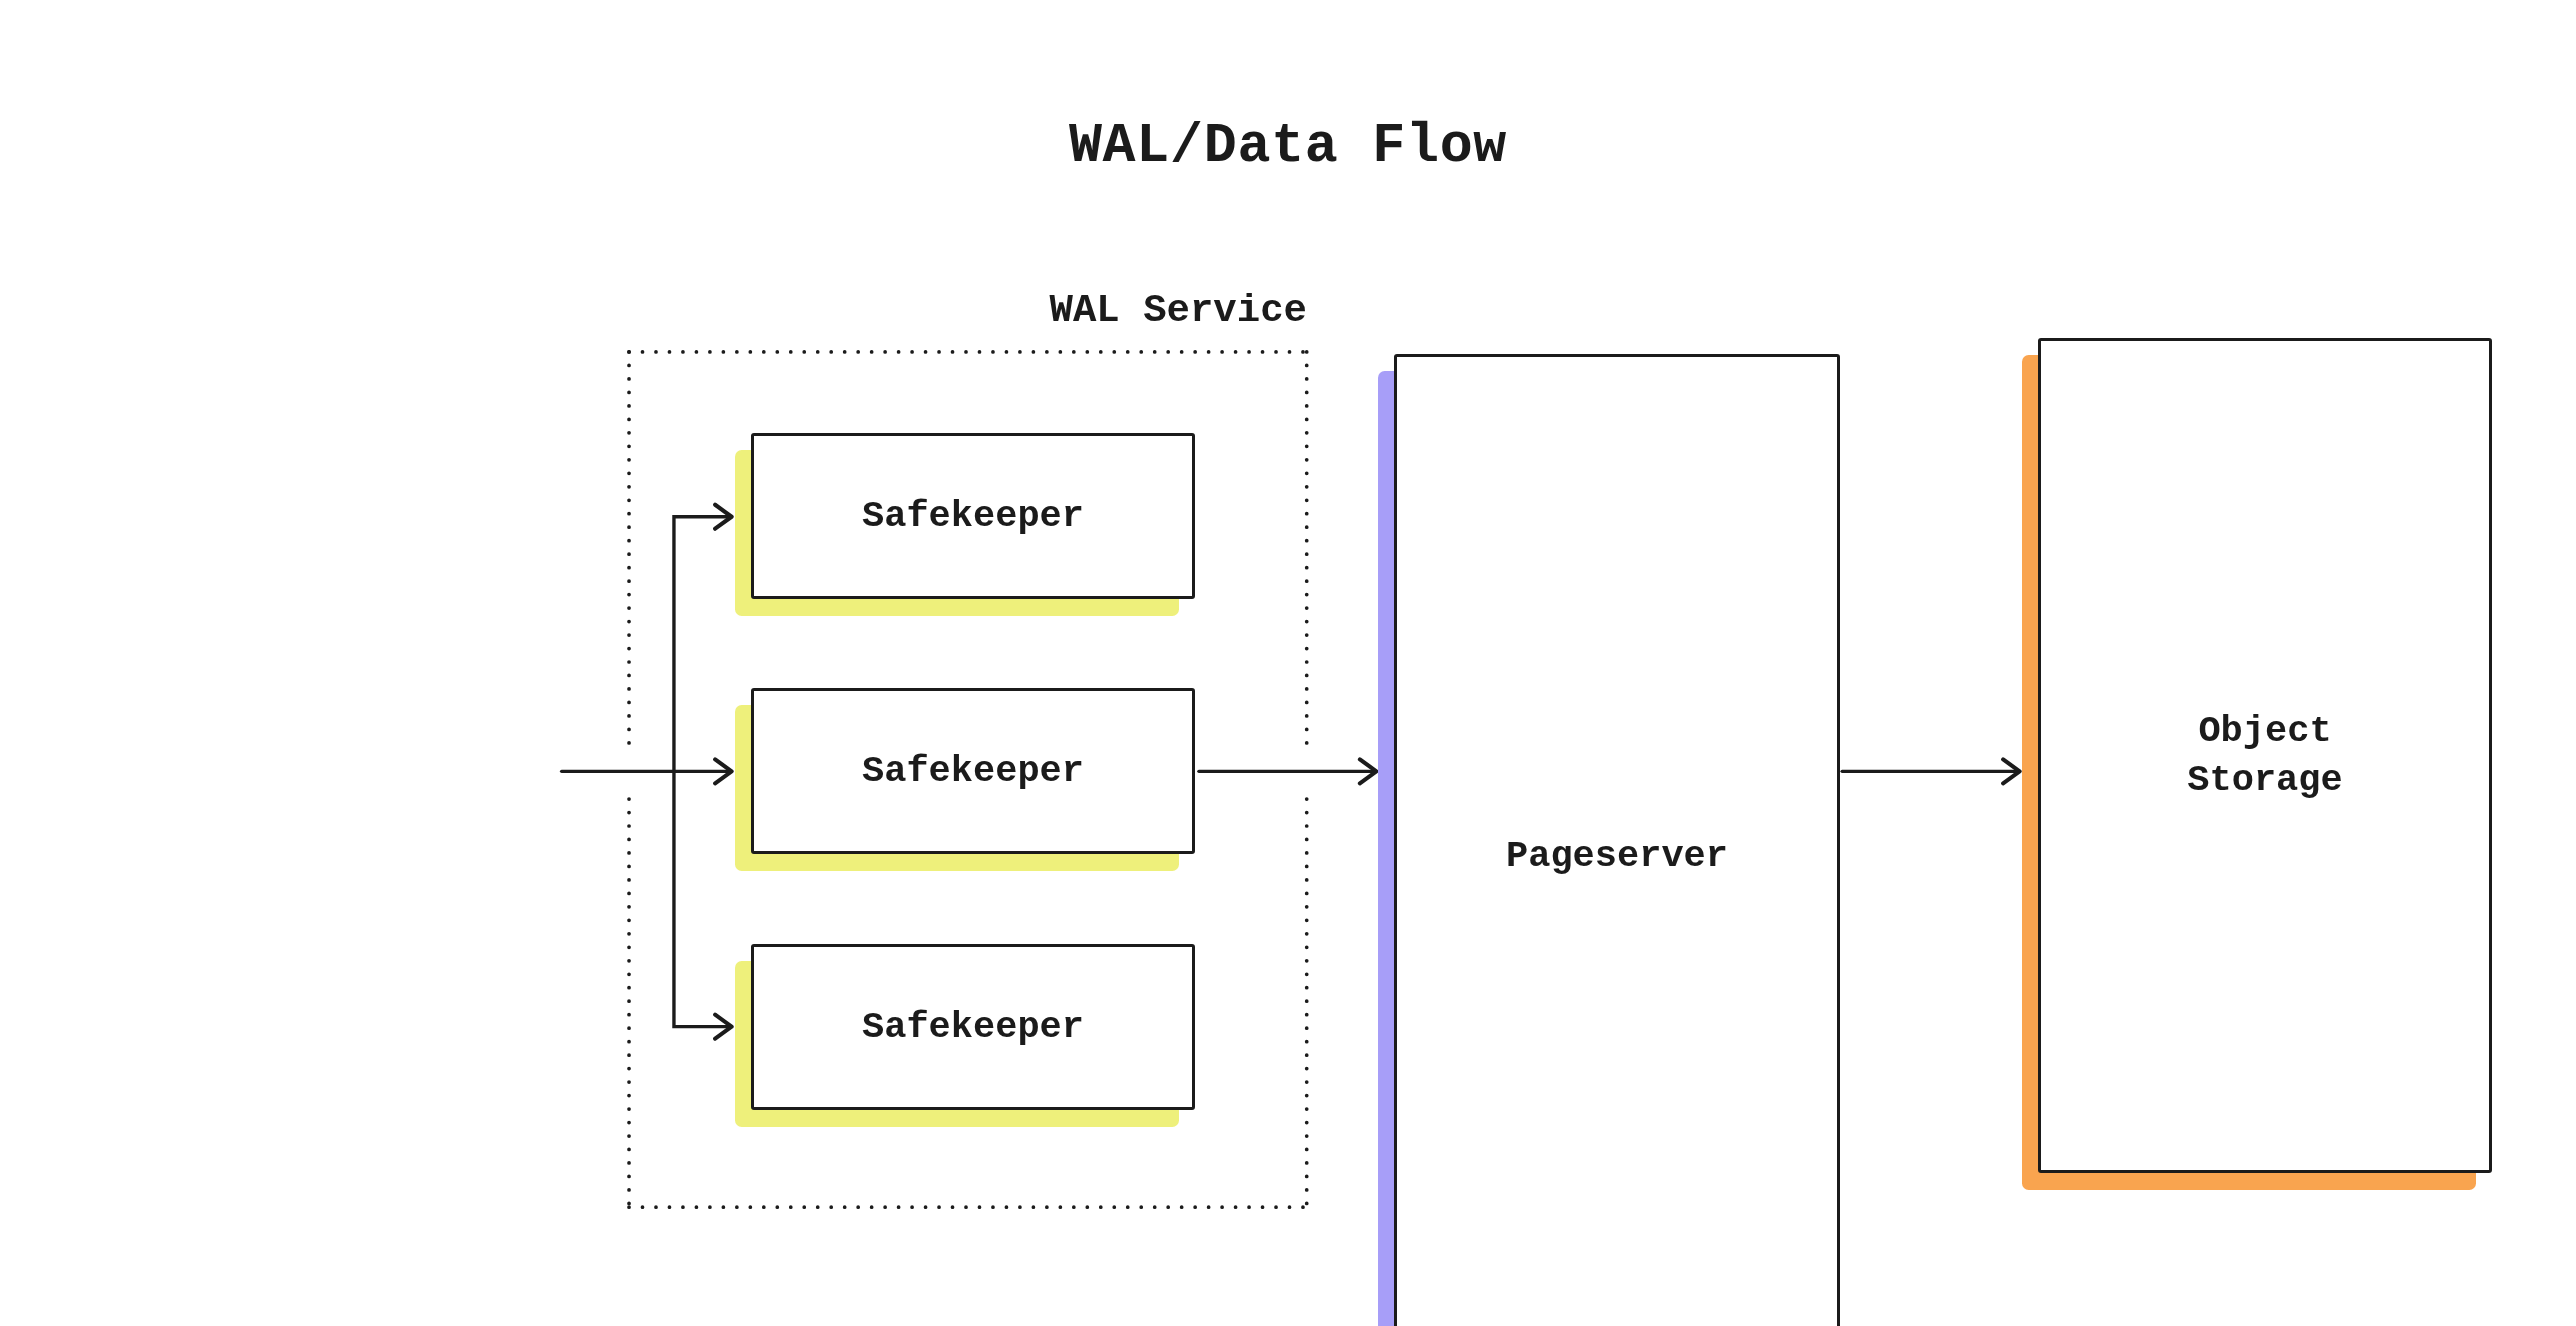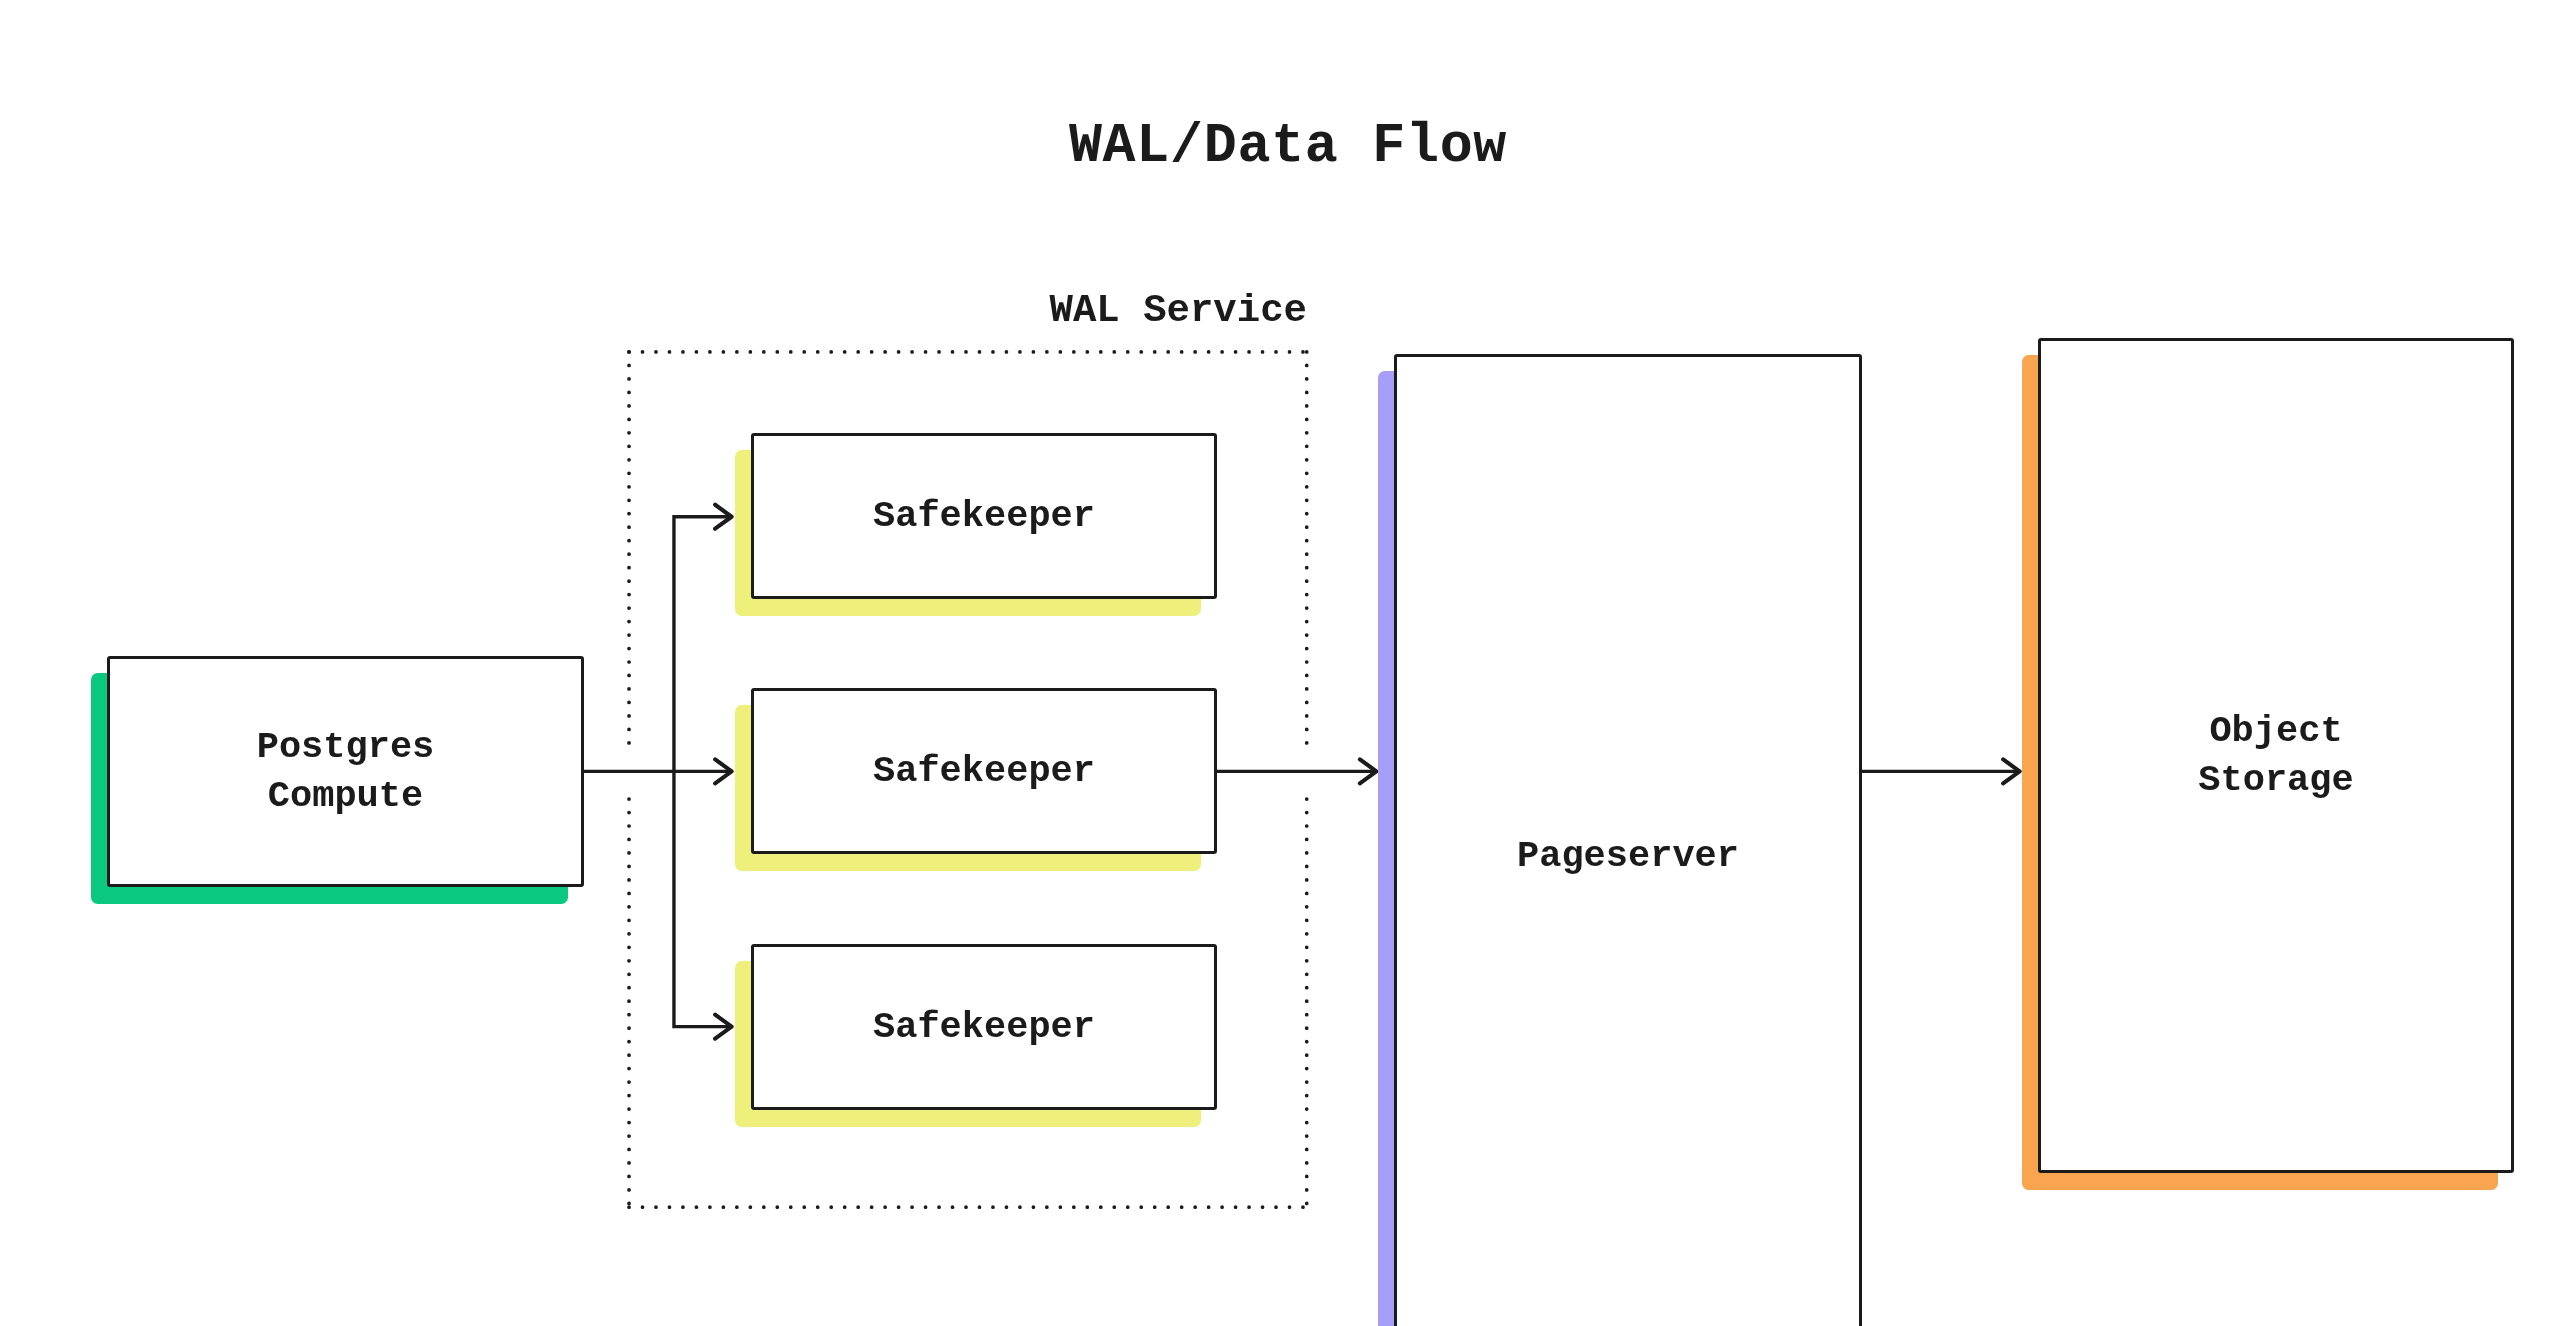"Safekeeper" .node { padding-left: 22px -> none }
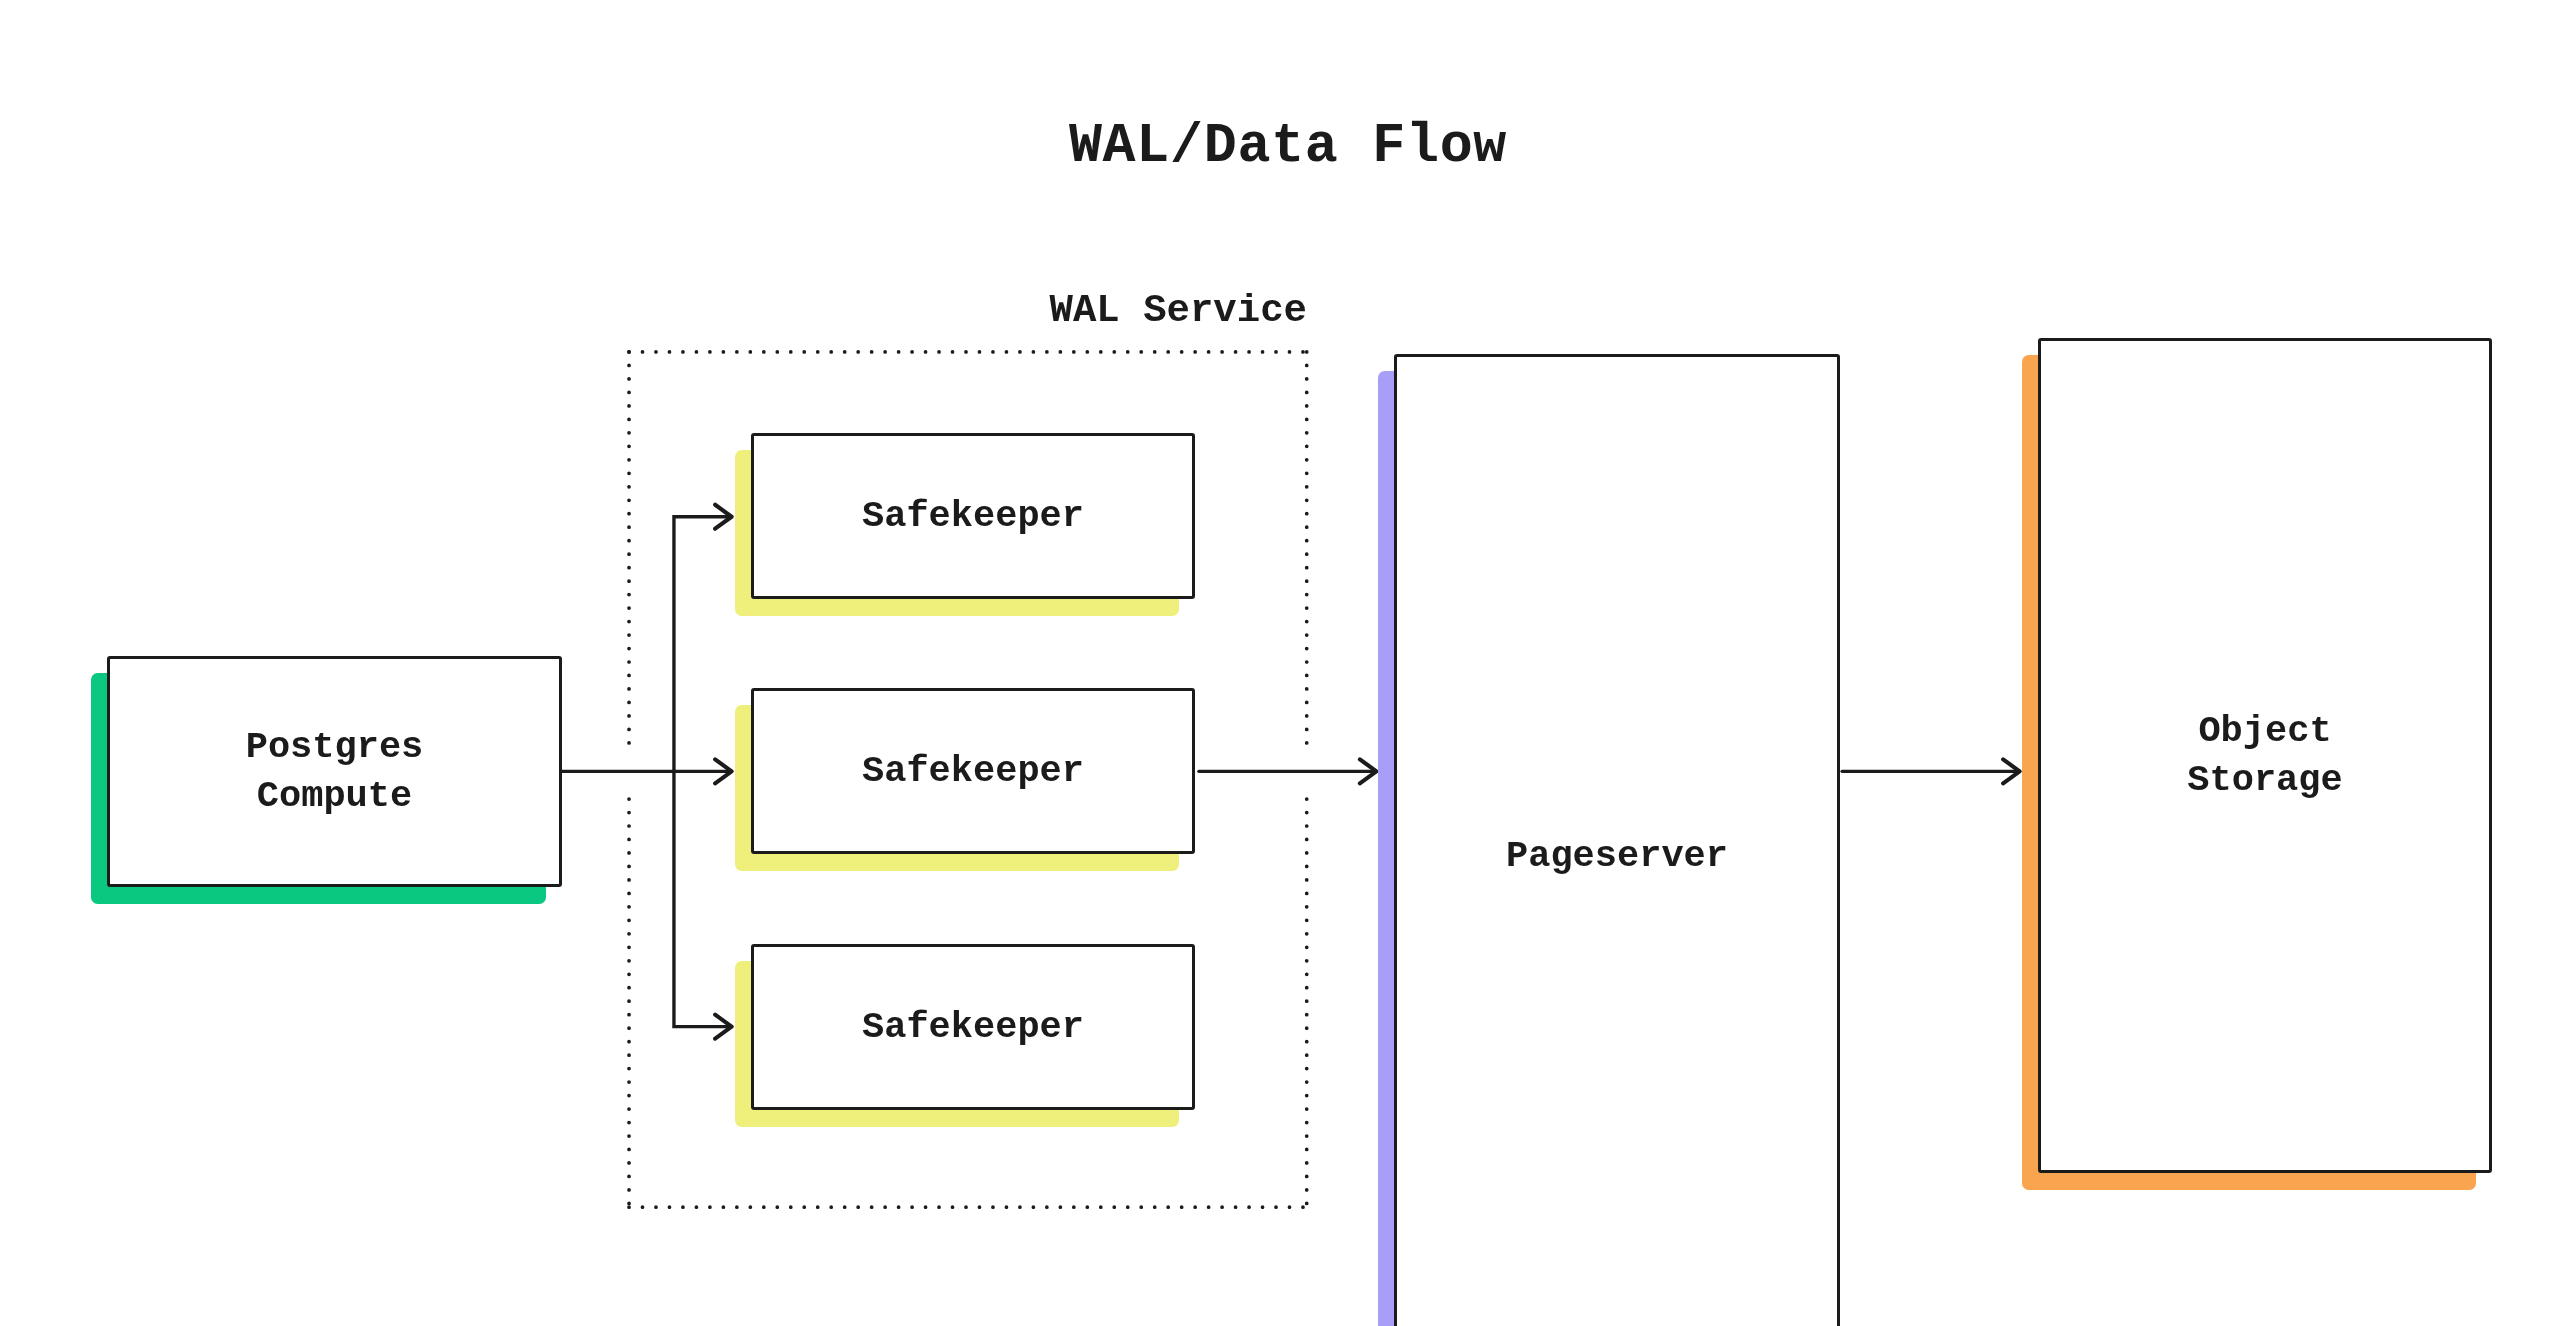"Postgres" div.node { html: <div> <div></div> <div> <div>Postgres Compute</div> </div> </div> -> none }
